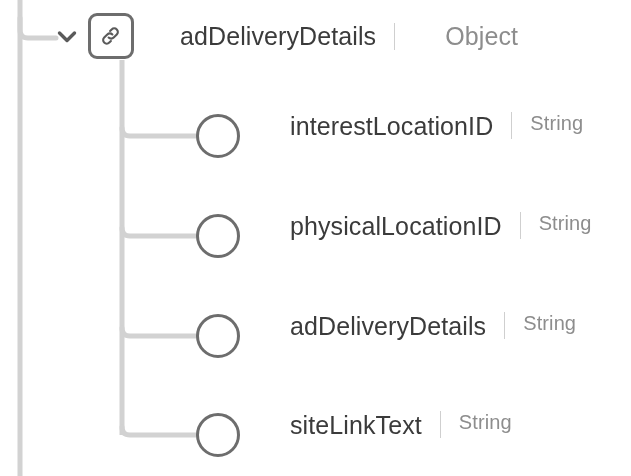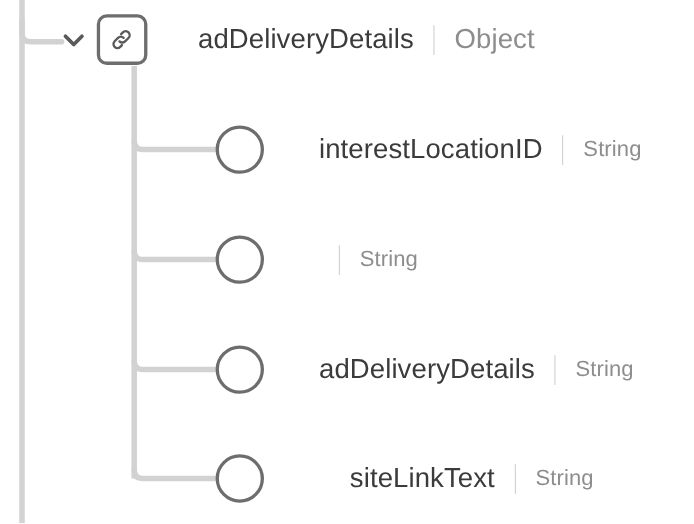"Object" .node-type { margin-left: none -> 32px }
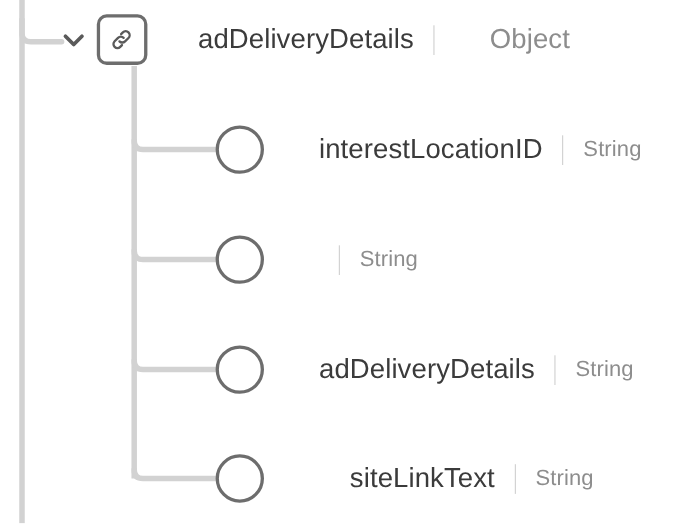"interestLocationID" .child-label-group { align-items: center -> none }
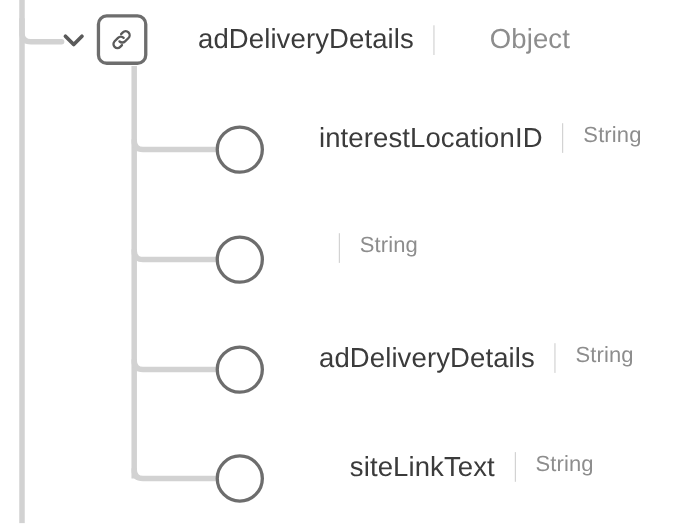"physicalLocationID" span.child-name { html: none -> <span>physicalLocationID</span> }
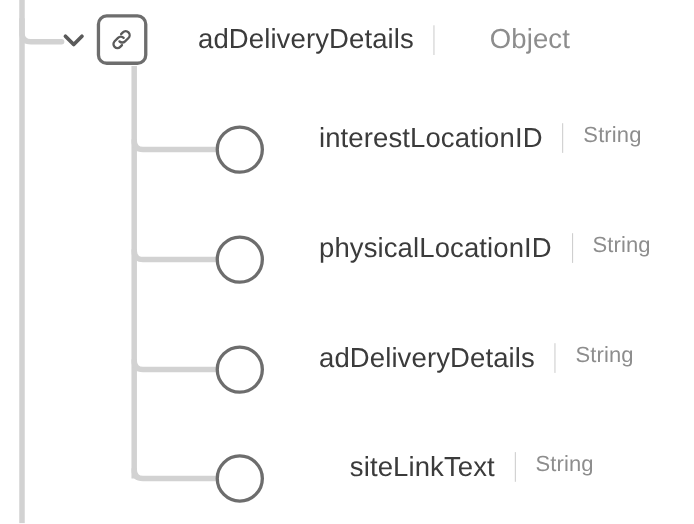"siteLinkText" span.child-label-group { margin-left: 28px -> none }
